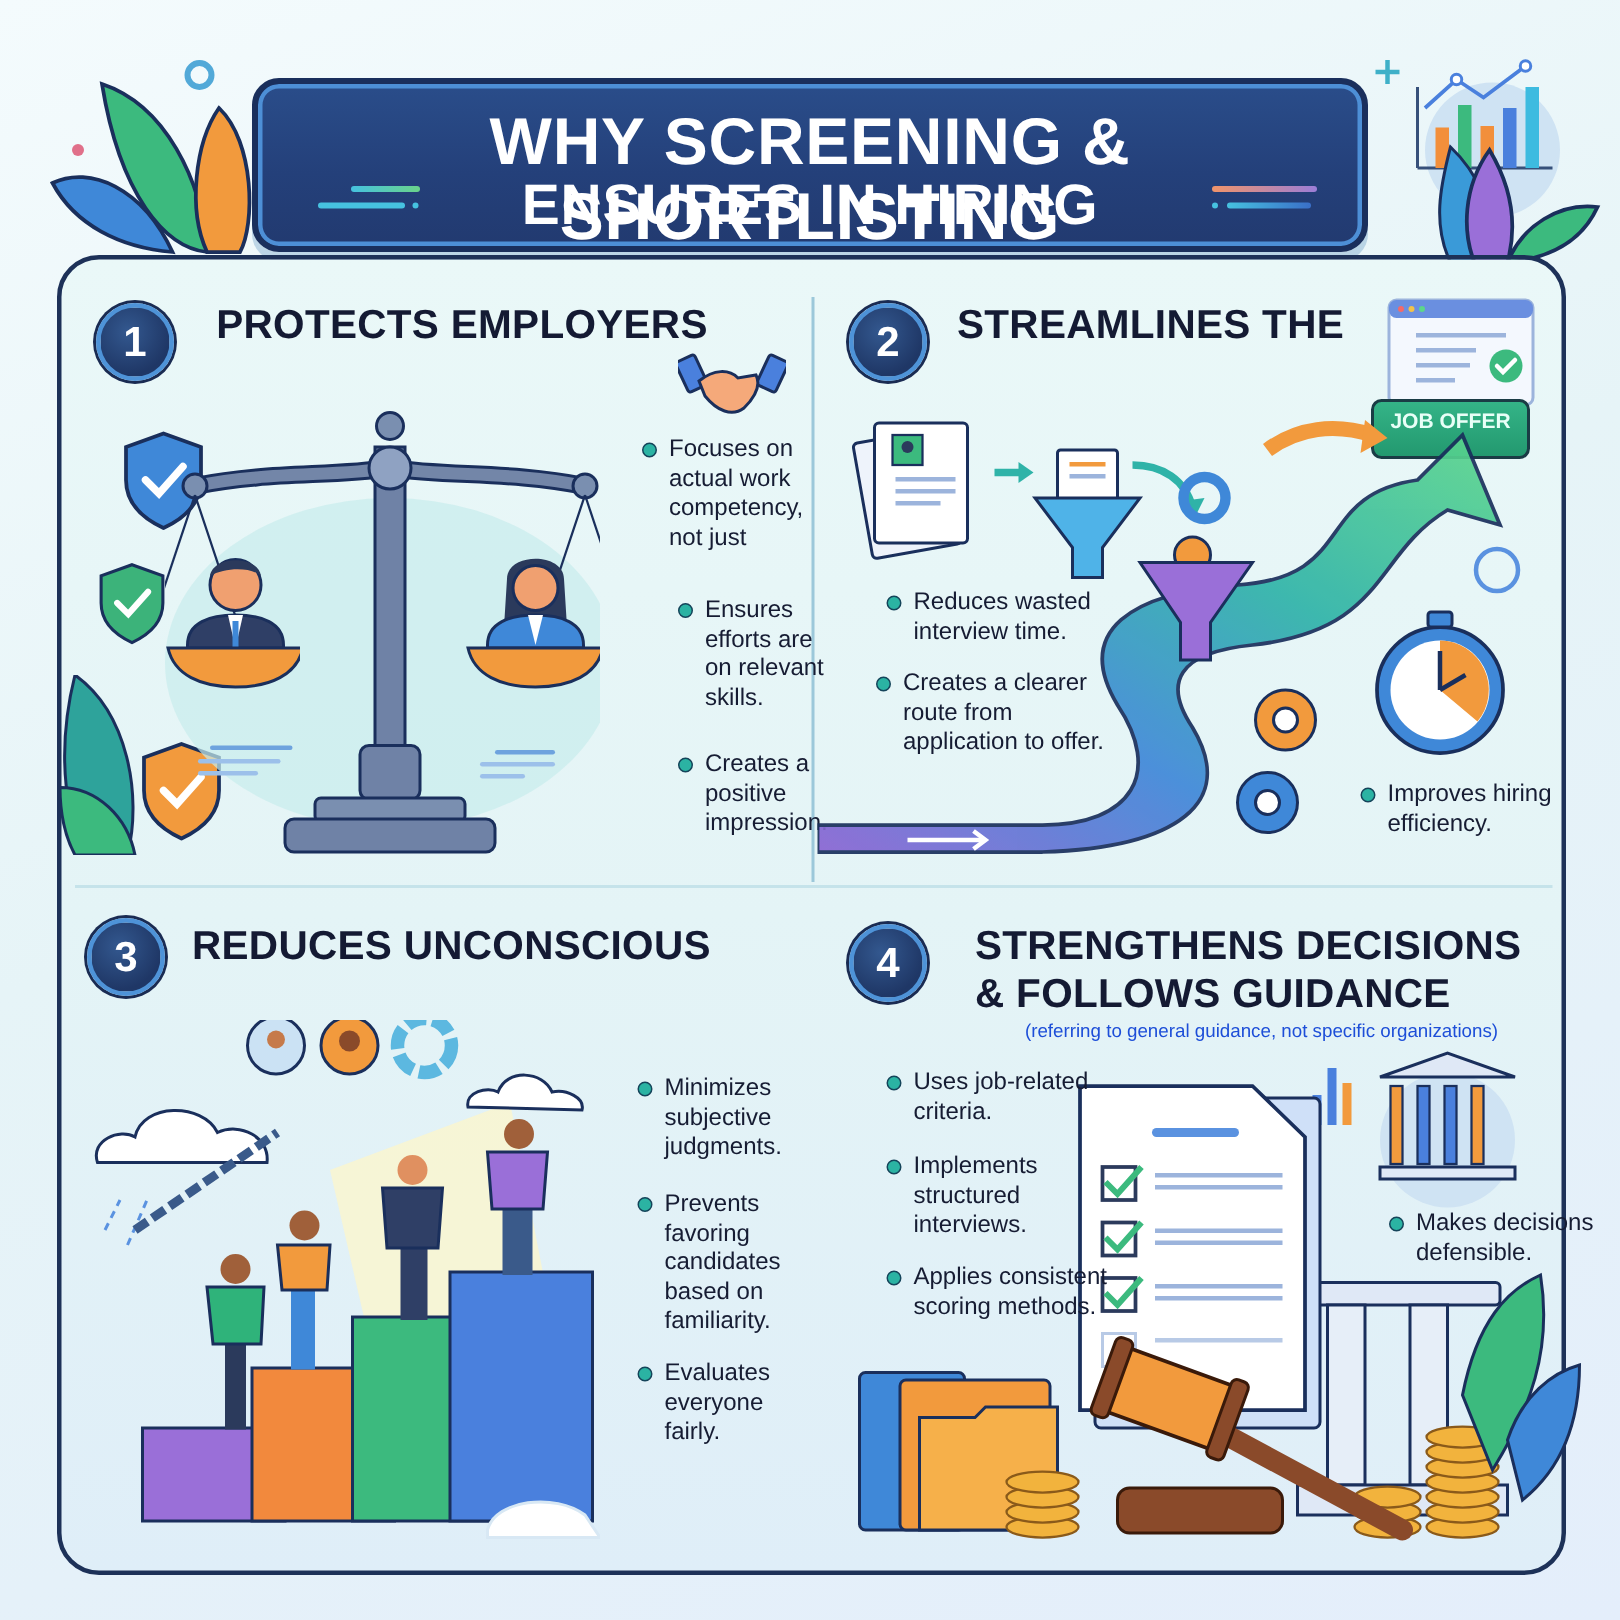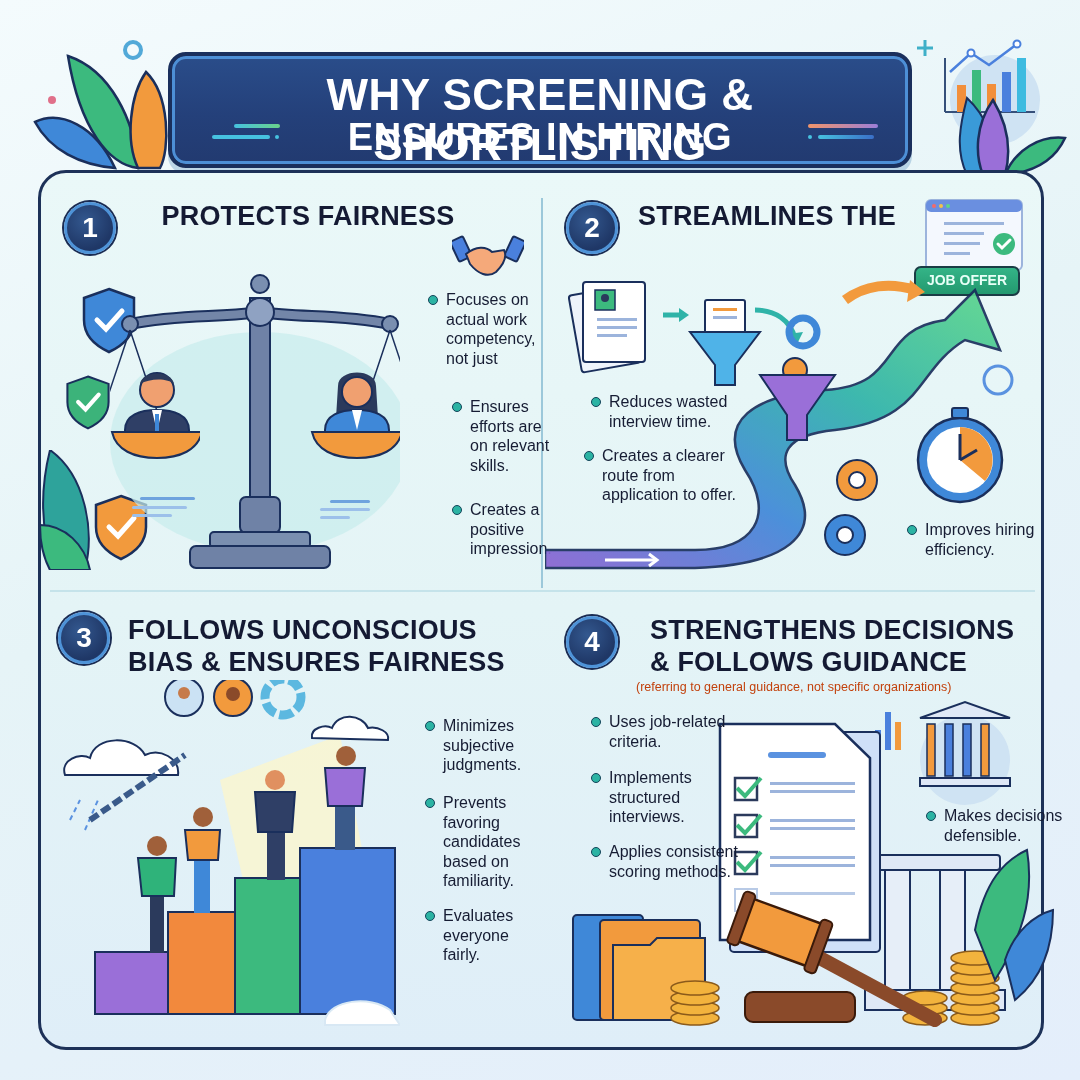"PROTECTS FAIRNESS" div { text: FAIRNESS -> EMPLOYERS }
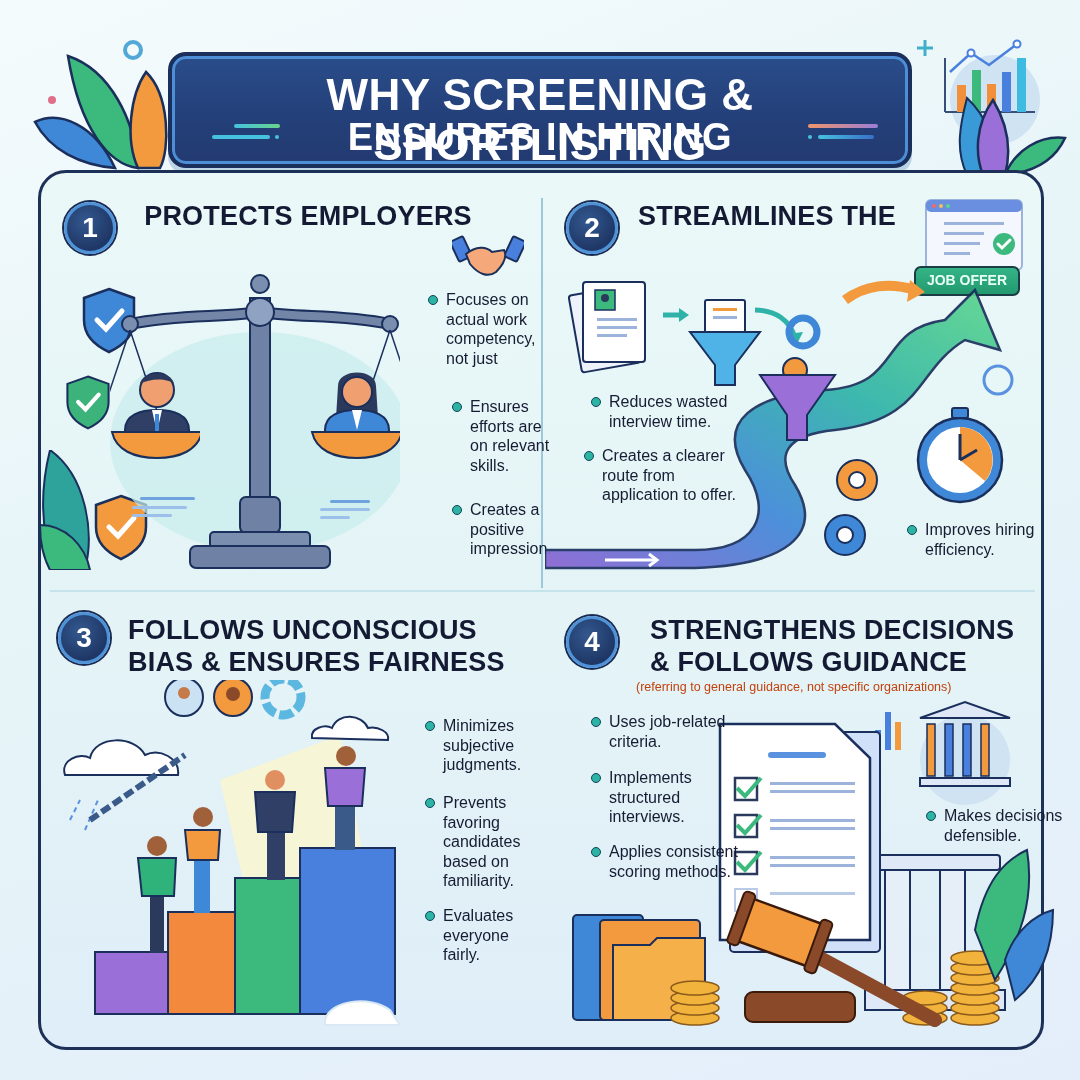"JOB OFFER" .job-offer { height: 30px -> 40px }
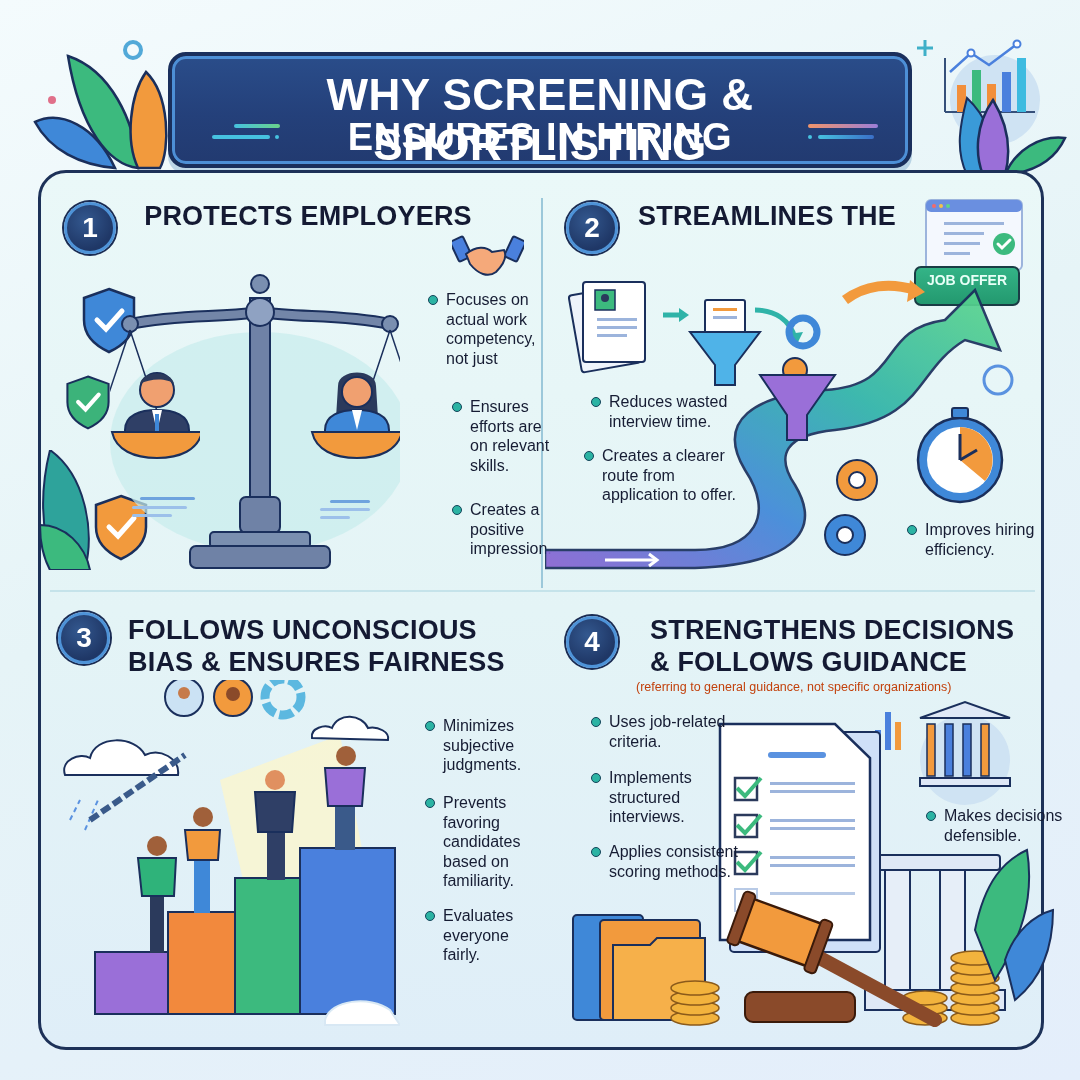"FOLLOWS UNCONSCIOUS" div { text: FOLLOWS -> REDUCES }
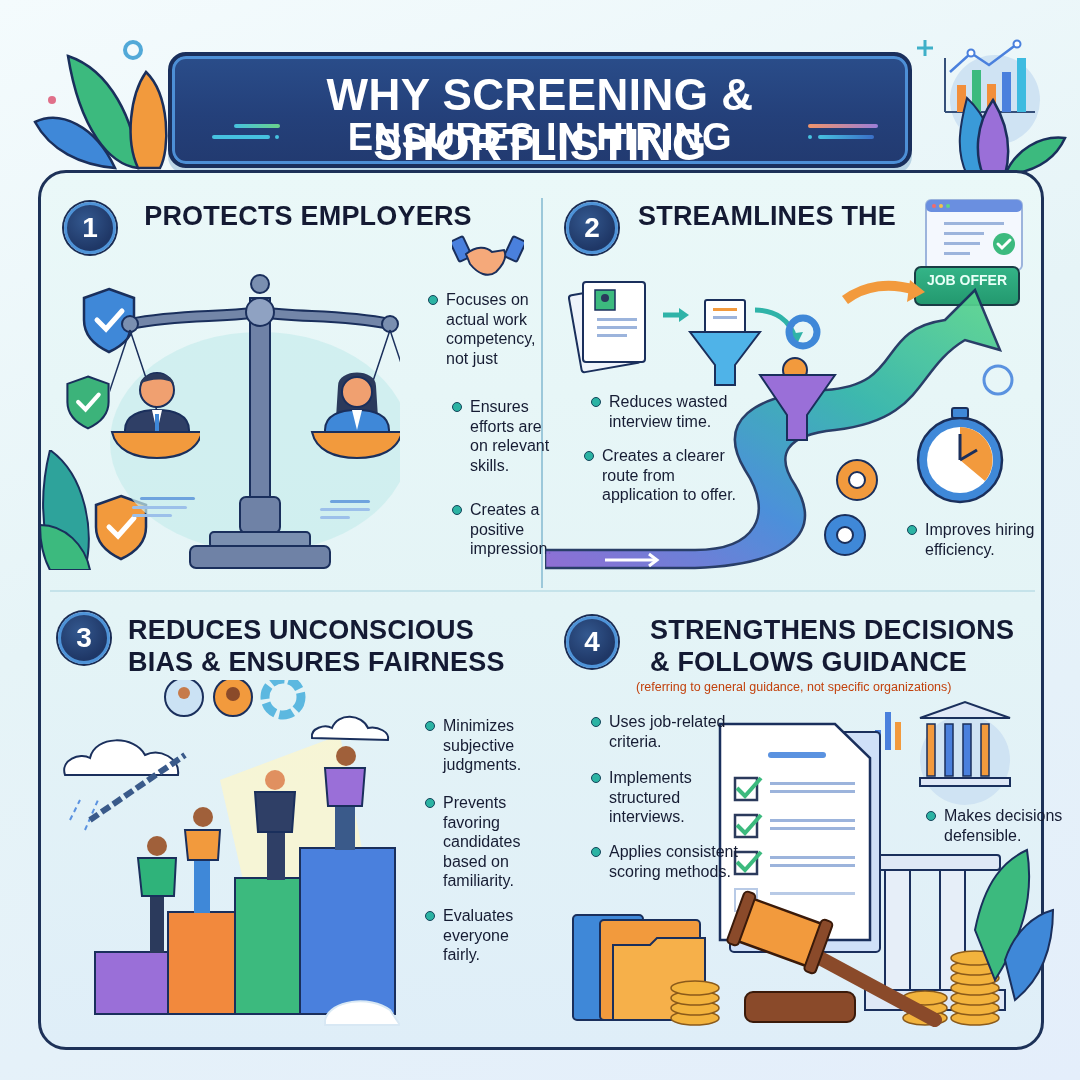"BIAS & ENSURES FAIRNESS" div { html: <div>BIAS &amp; ENSURES FAIRNESS</div> -> none }
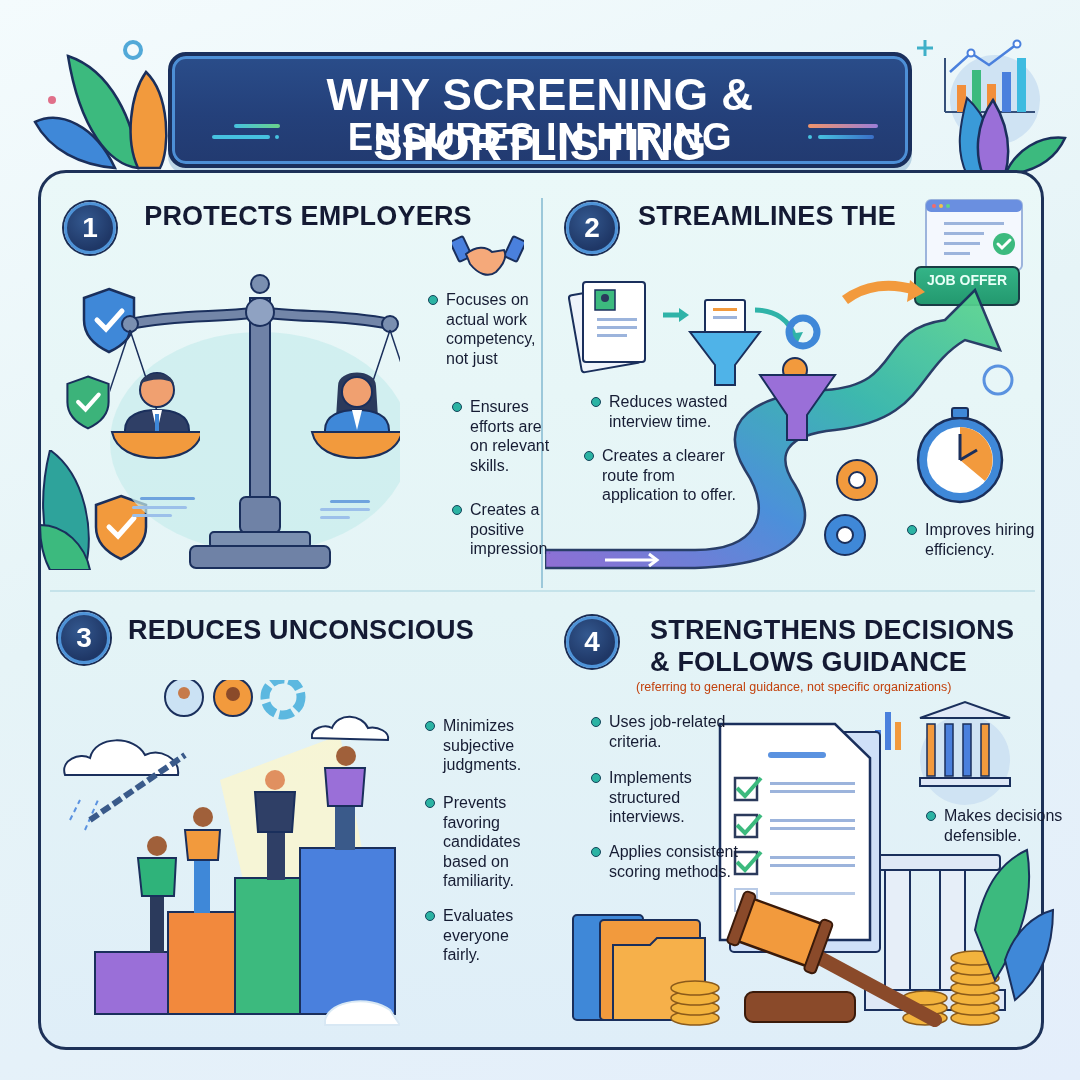"(referring to general guidance, not" .sec-sub { color: #c2410c -> #1d4ed8; text-align: none -> center }
